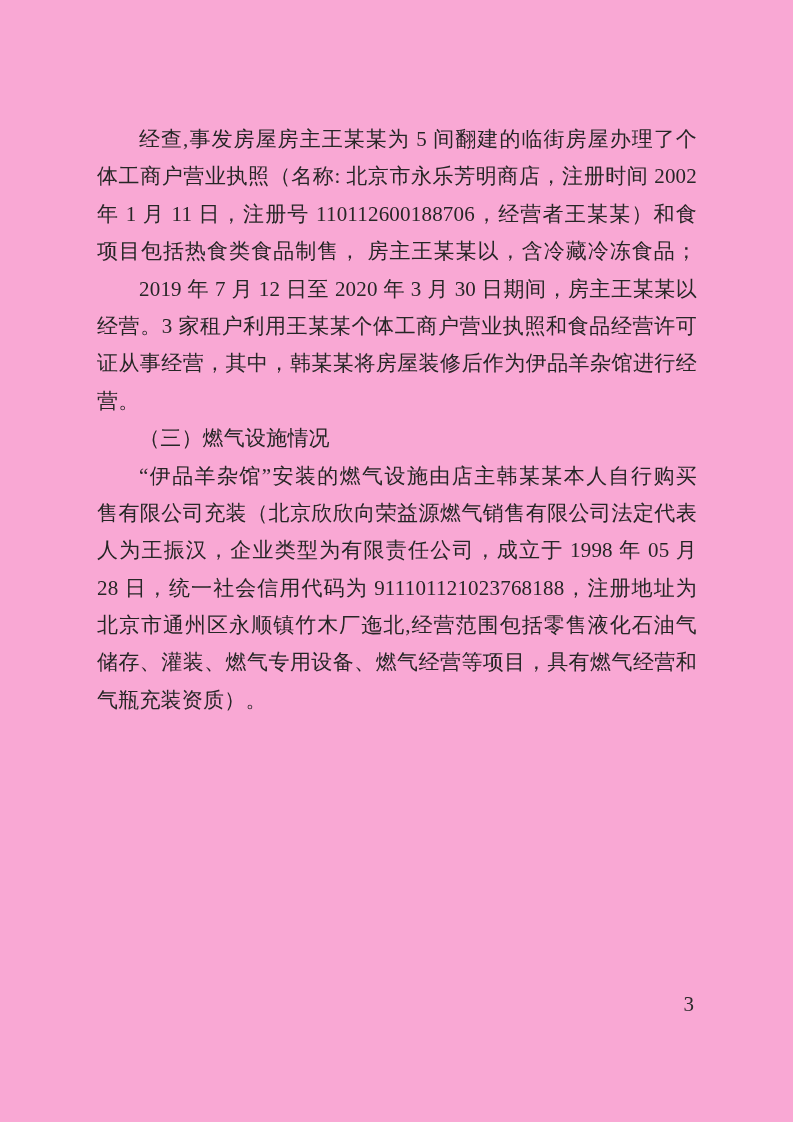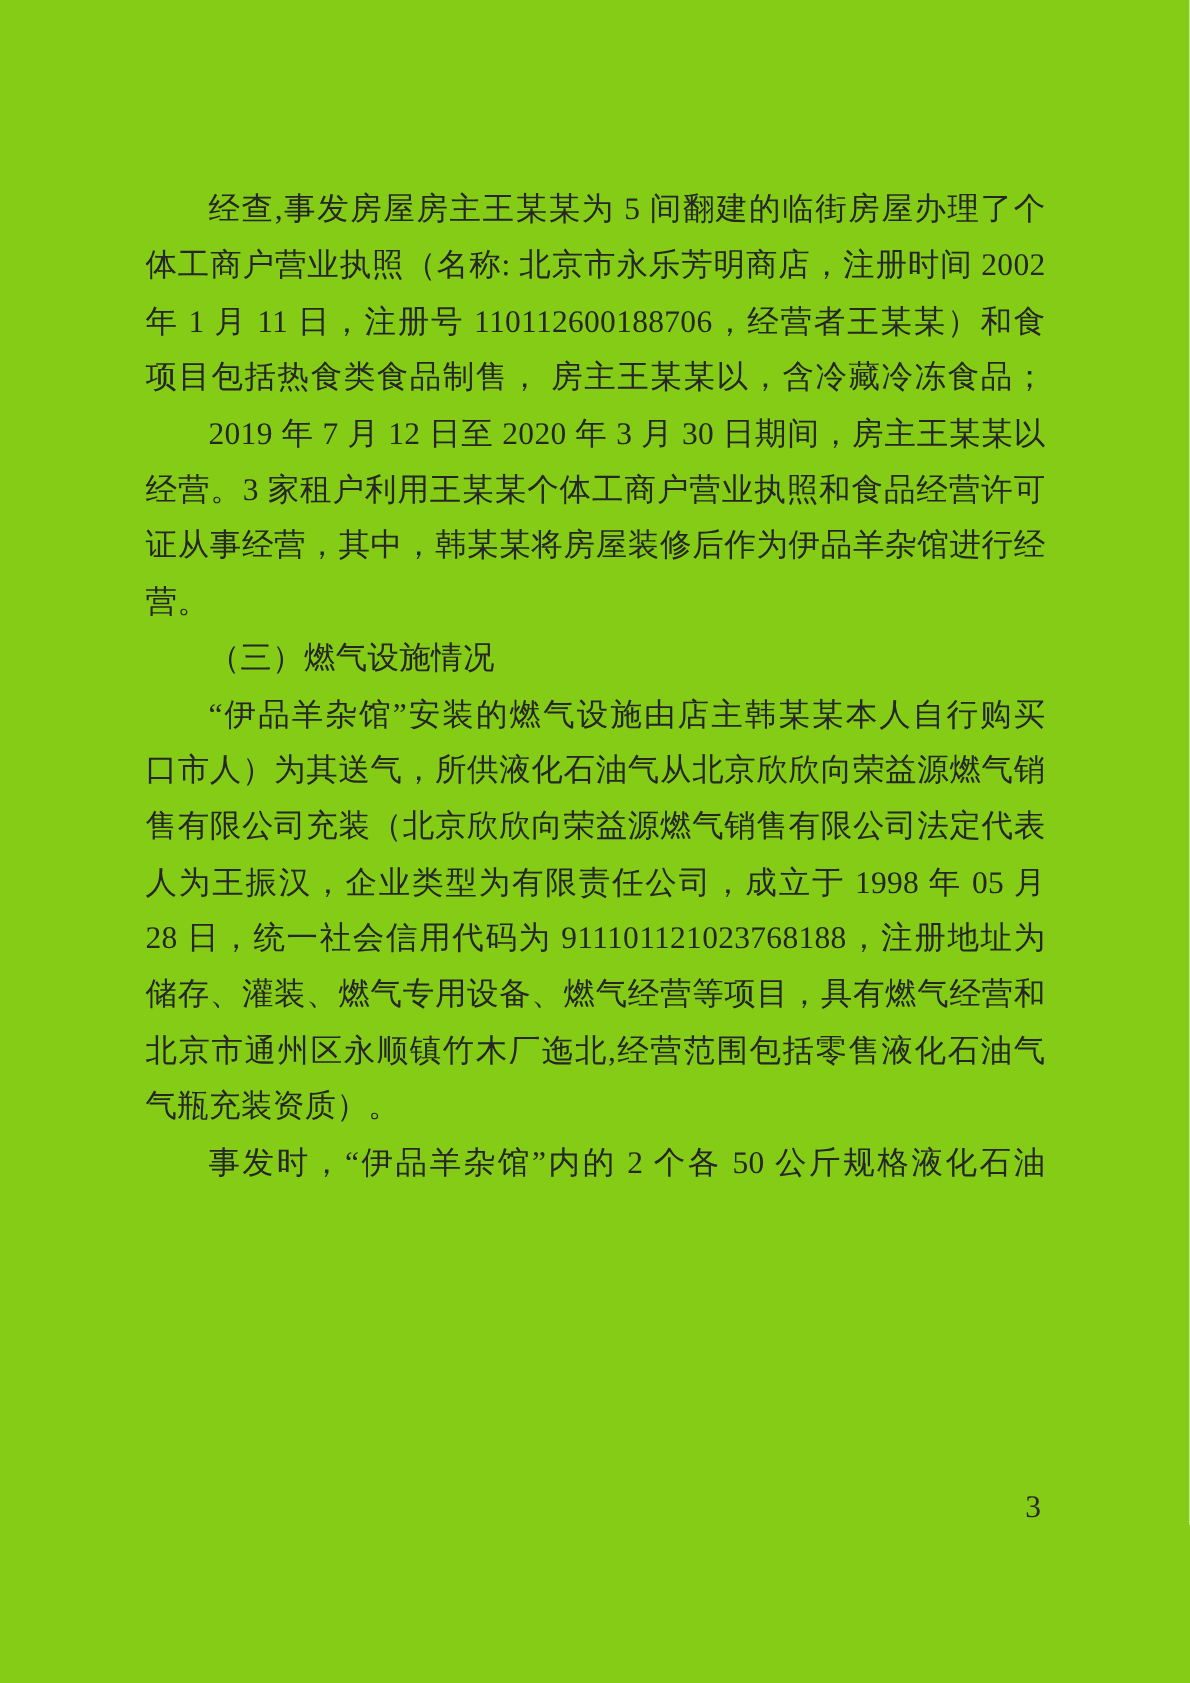"经查,事发房屋房主王某某为 5 间翻建的临街房屋办理了个" .page { background: #84cc16 -> #f9a8d4 }
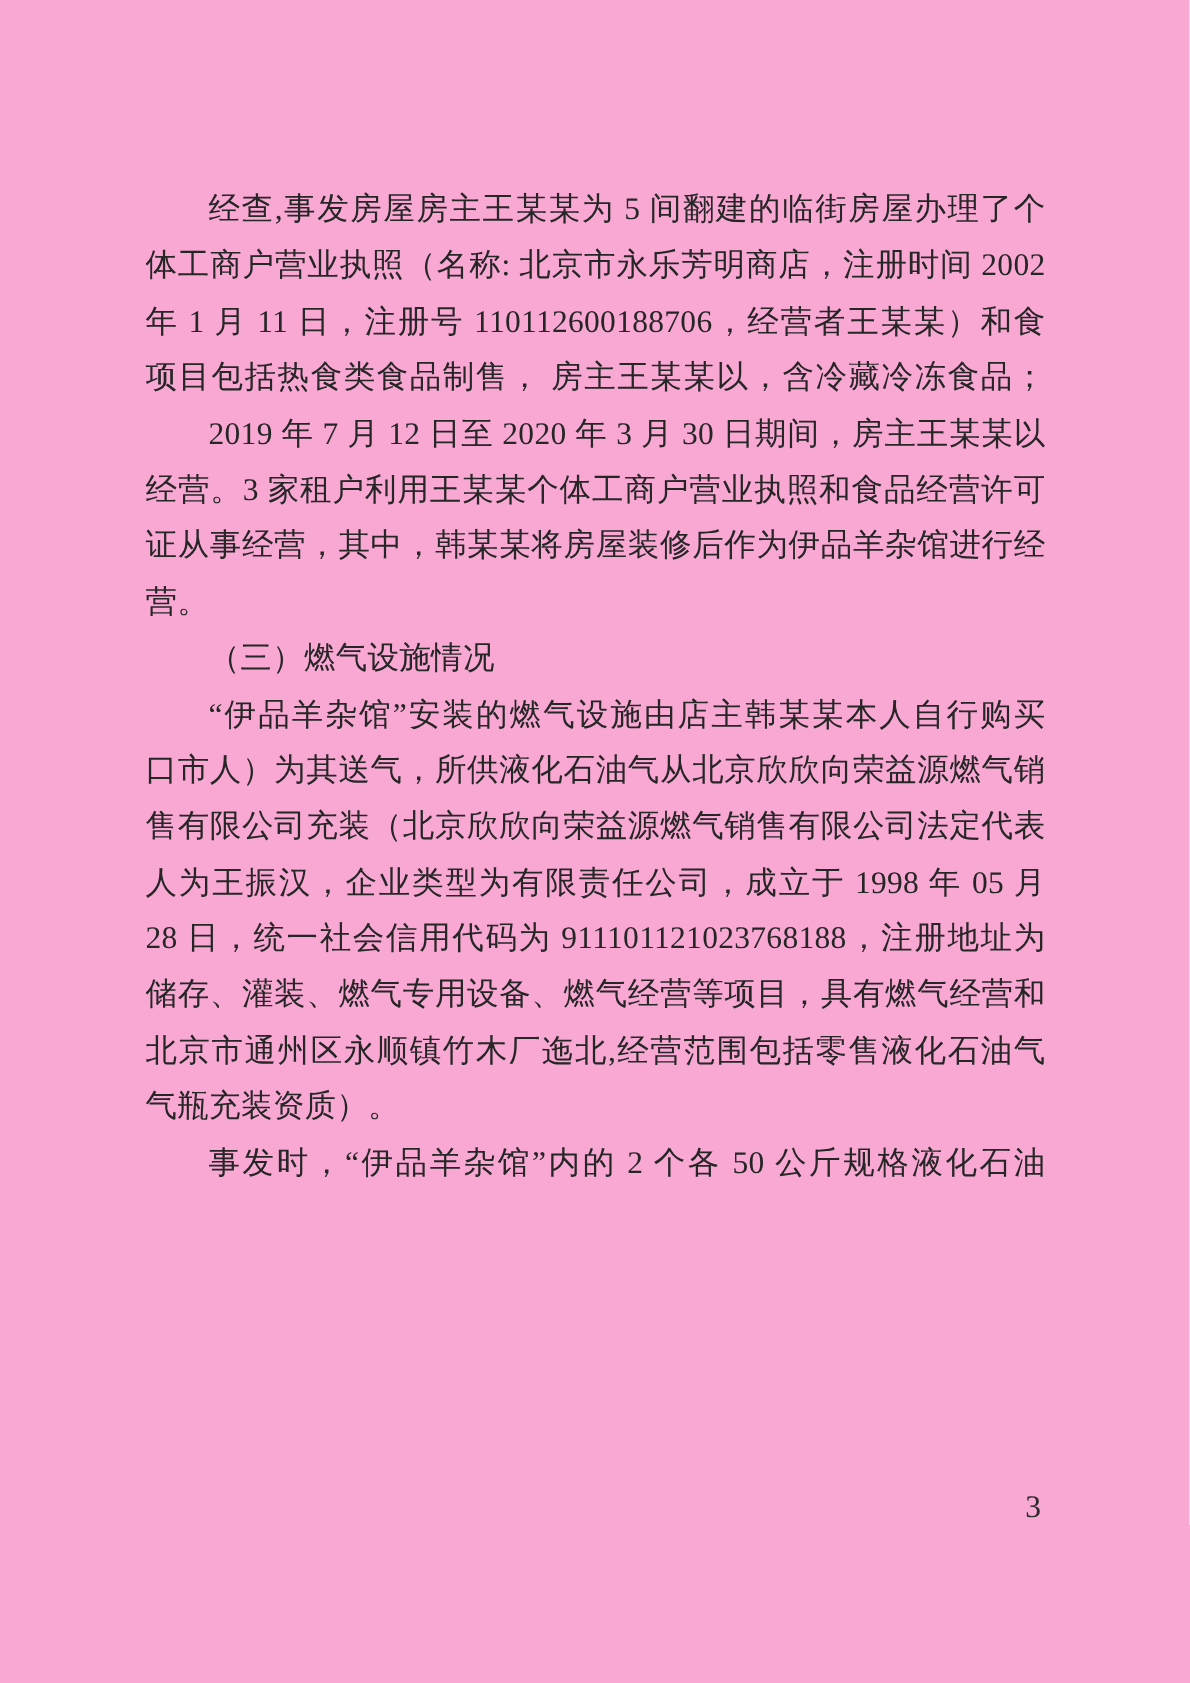"口市人）为其送气，所供液化石油气从北京欣欣向荣益源燃气销" div.line { html: <div>口市人）为其送气，所供液化石油气从北京欣欣向荣益源燃气销</div> -> none }
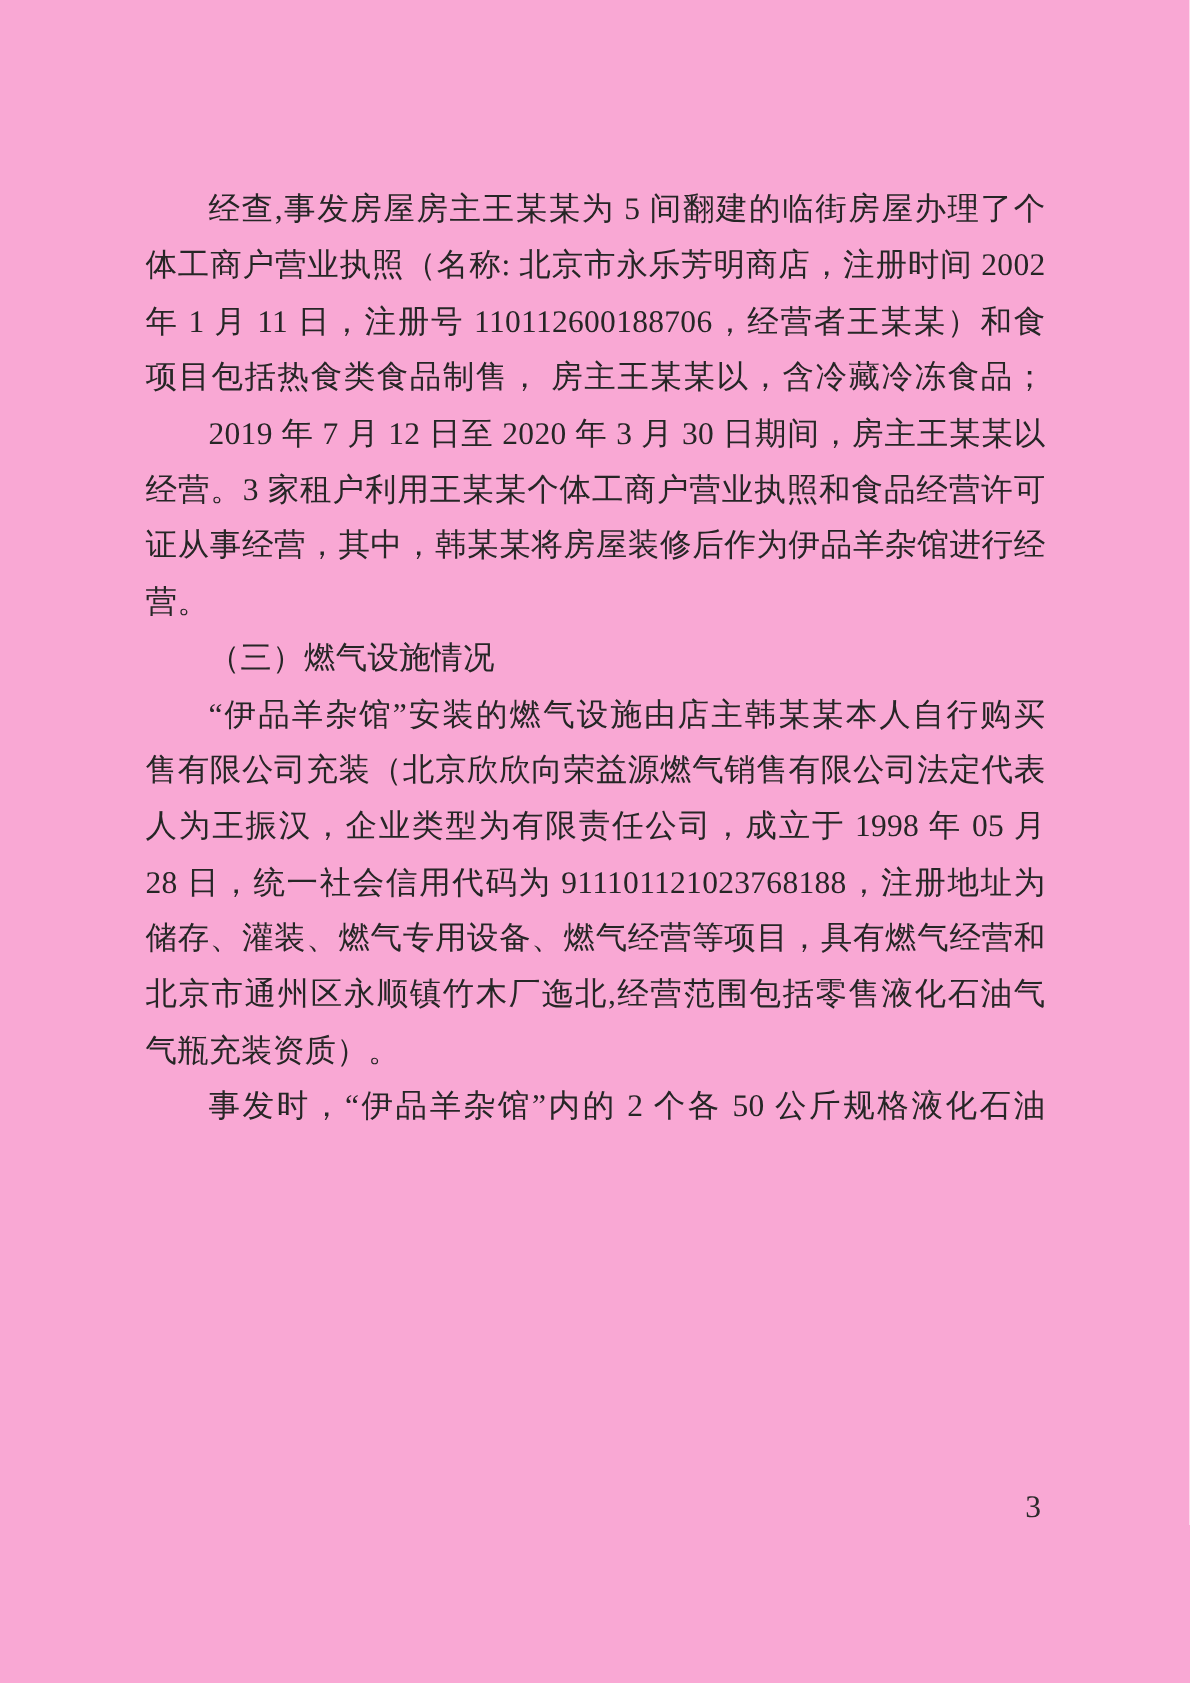"储存、灌装、燃气专用设备、燃气经营等项目，具有燃气经营和" div.line { order: before "北京市通州区永顺镇竹木厂迤北,经营范围包括零售液化石油气" -> after "北京市通州区永顺镇竹木厂迤北,经营范围包括零售液化石油气" }
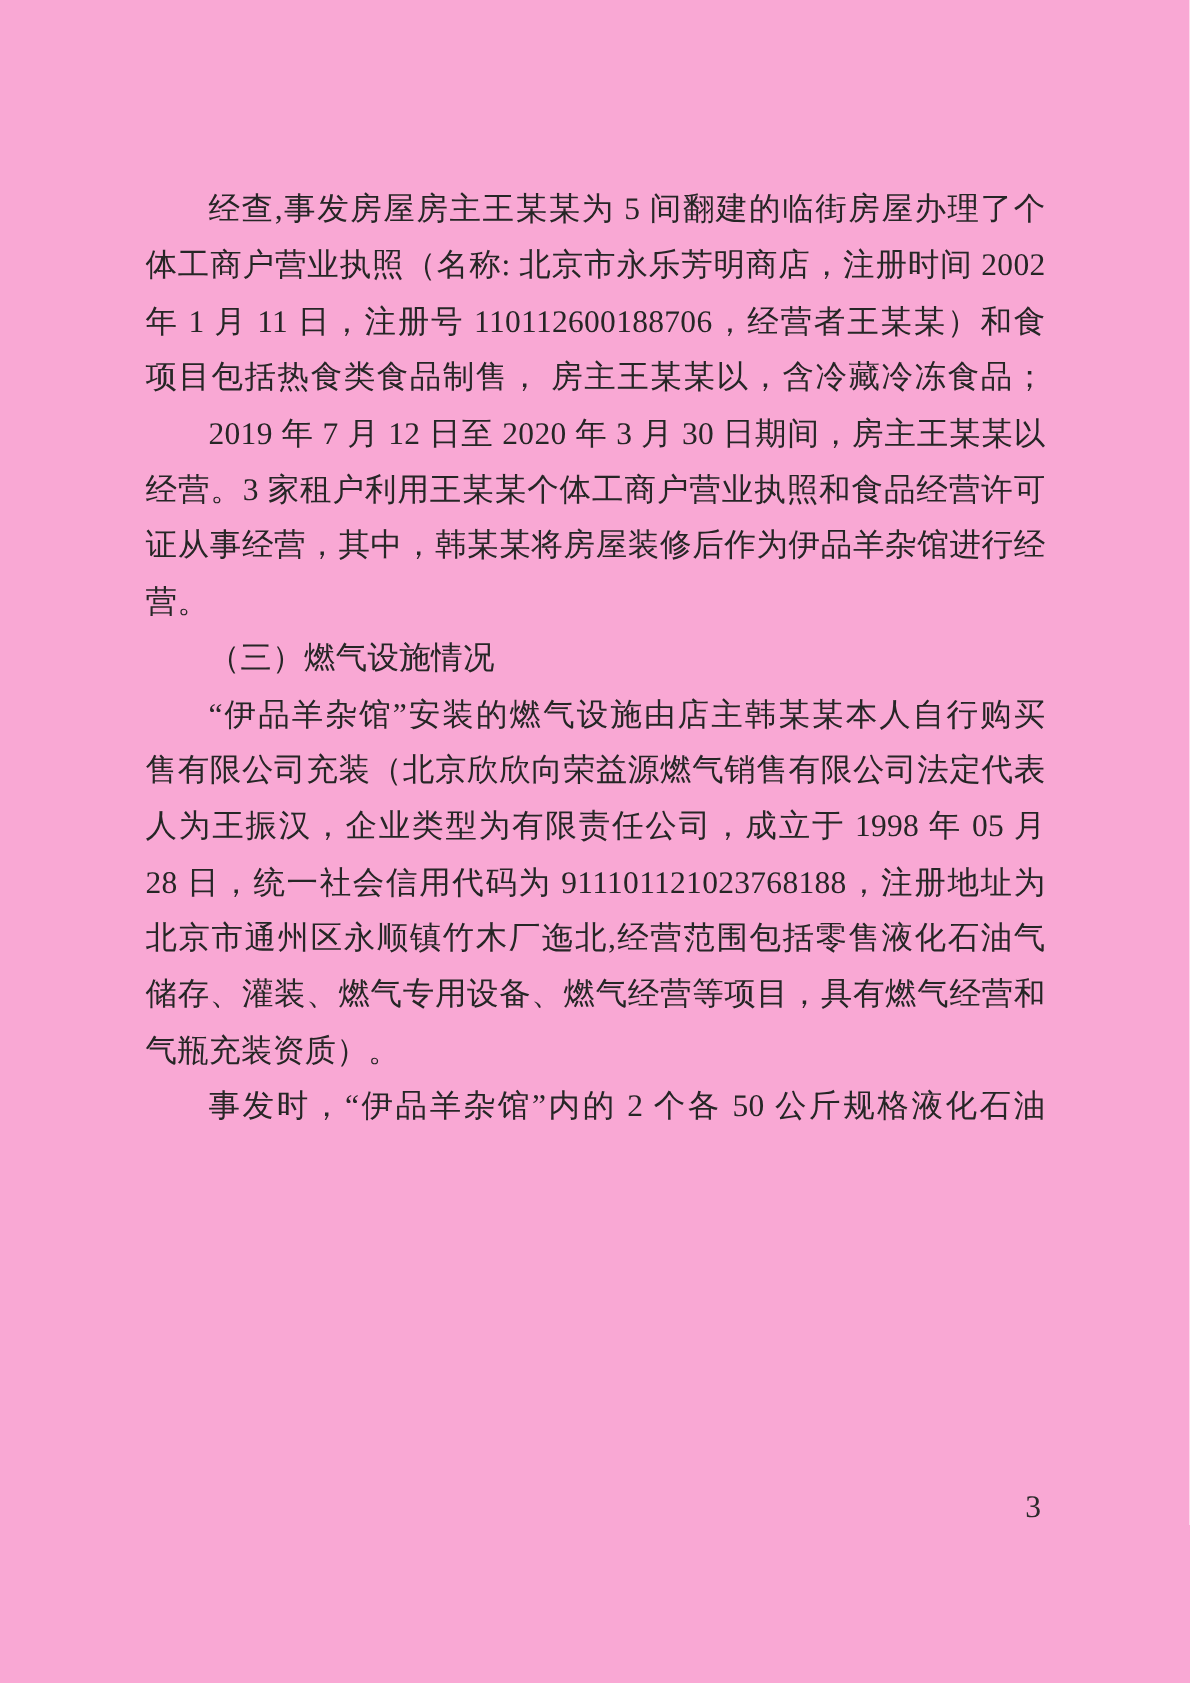"事发时，“伊品羊杂馆”内的 2 个各 50 公斤规格液化石油" div.paragraph { html: <div> <div>事发时，“伊品羊杂馆”内的 2 个各 50 公斤规格液化石油</div> </div> -> none }
